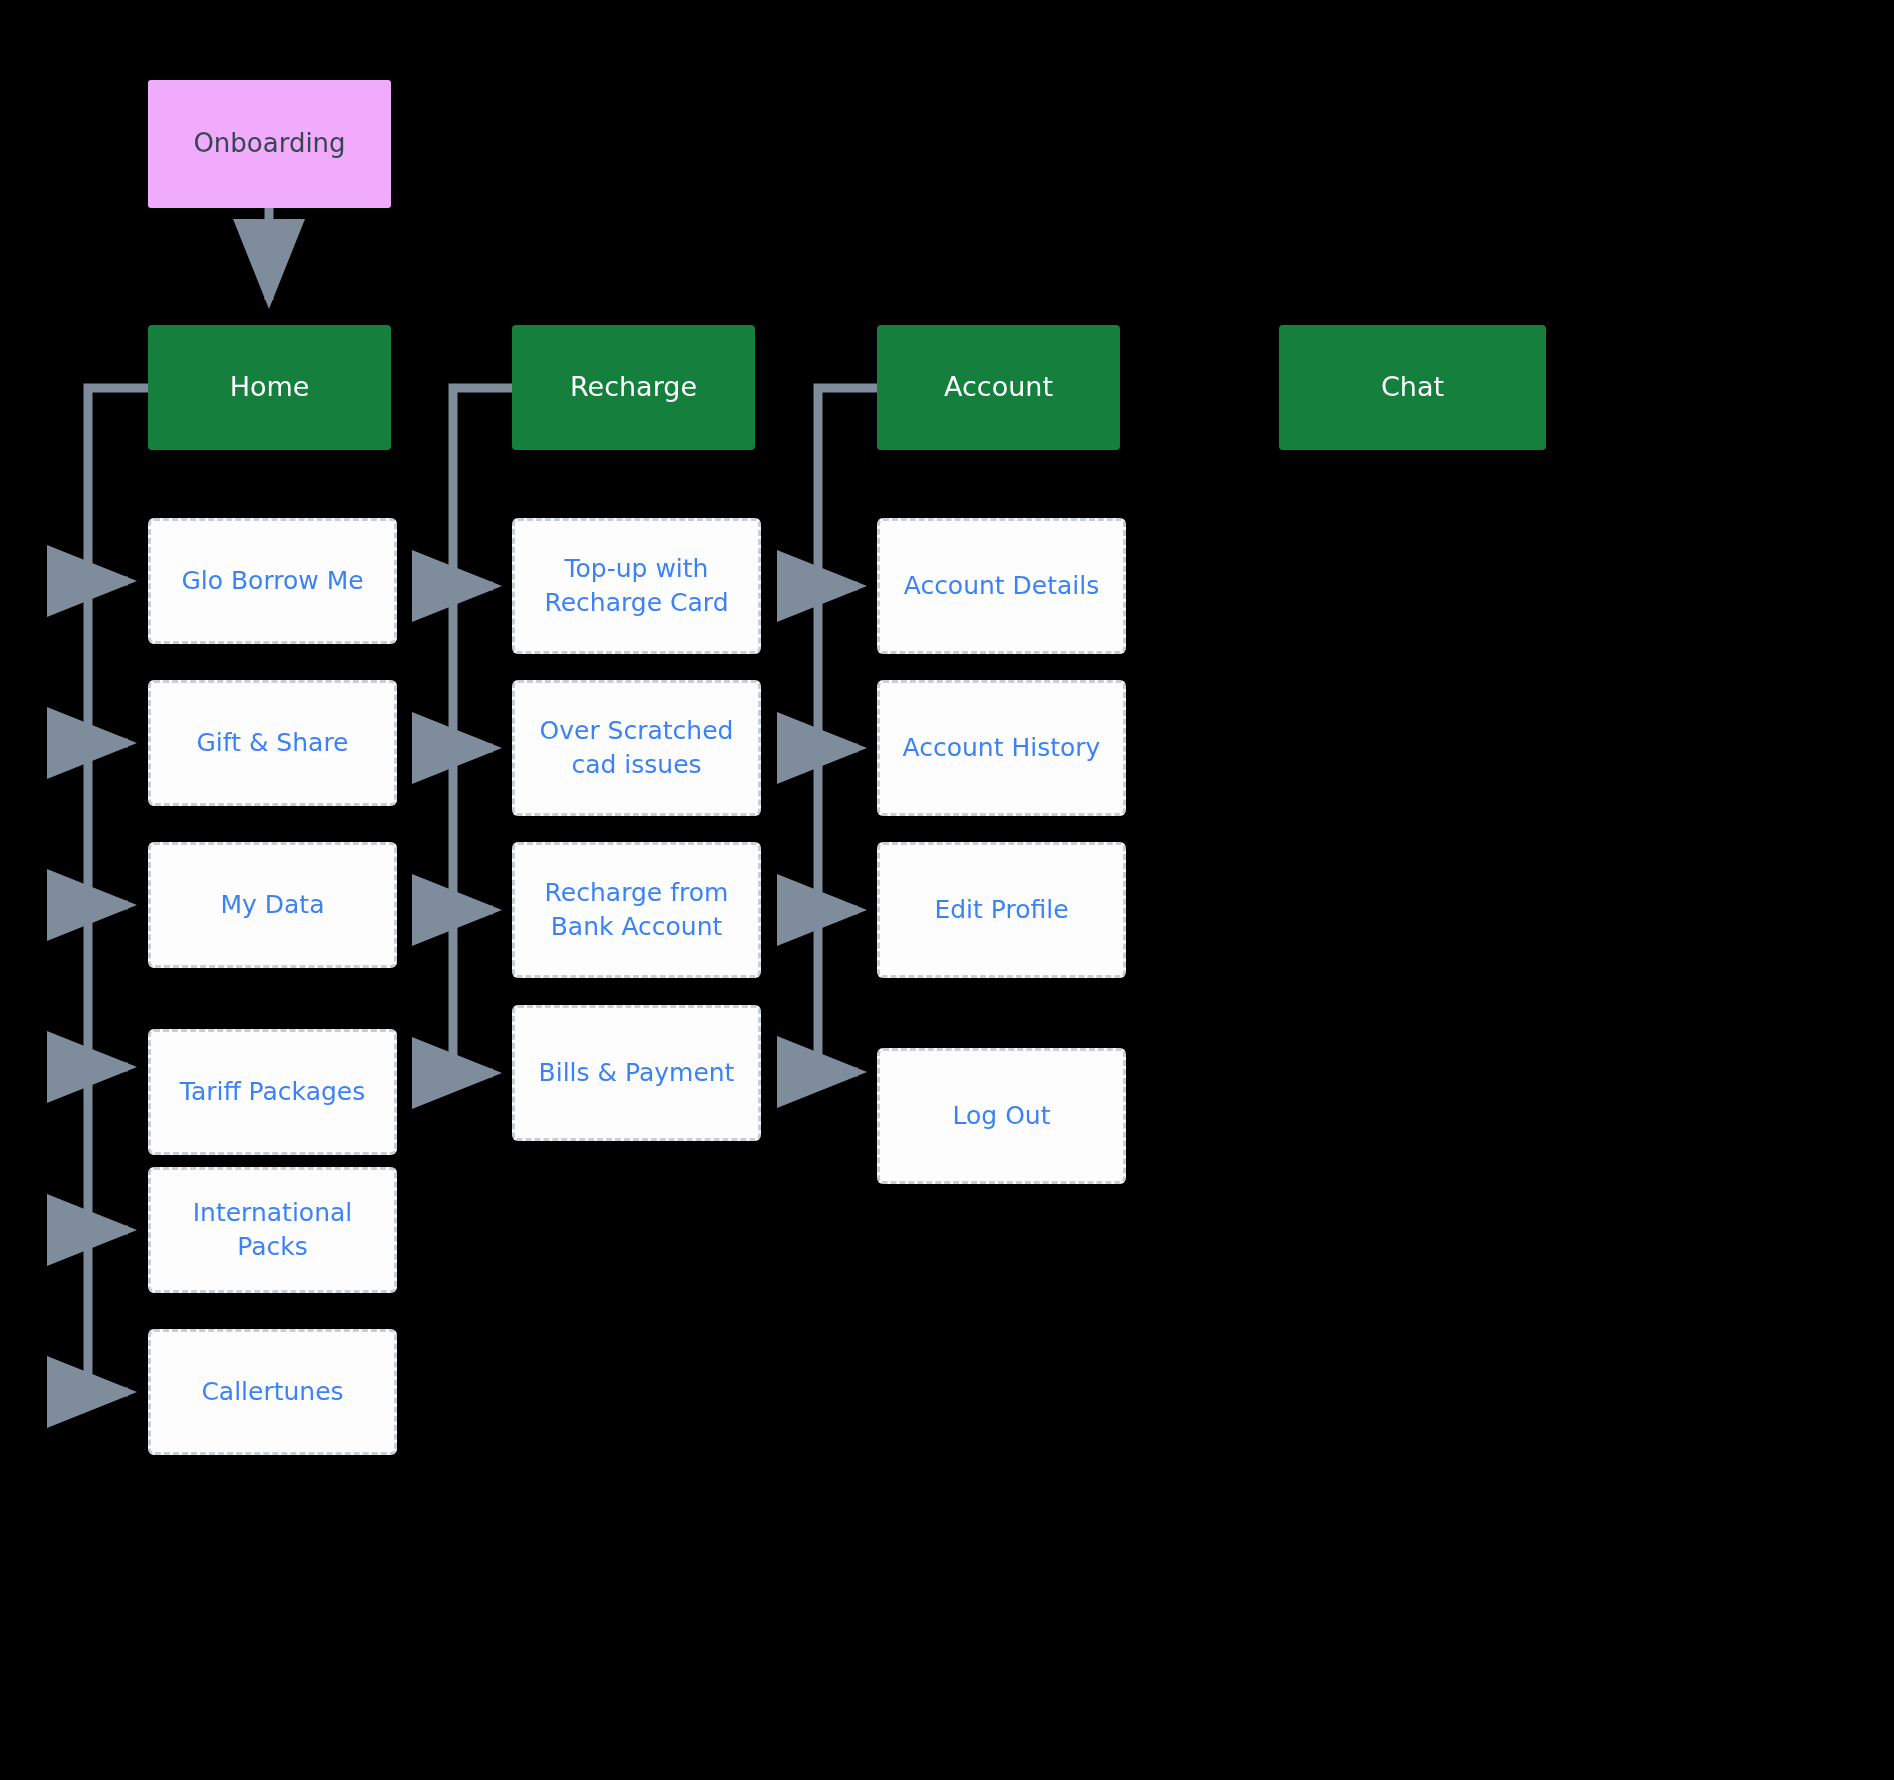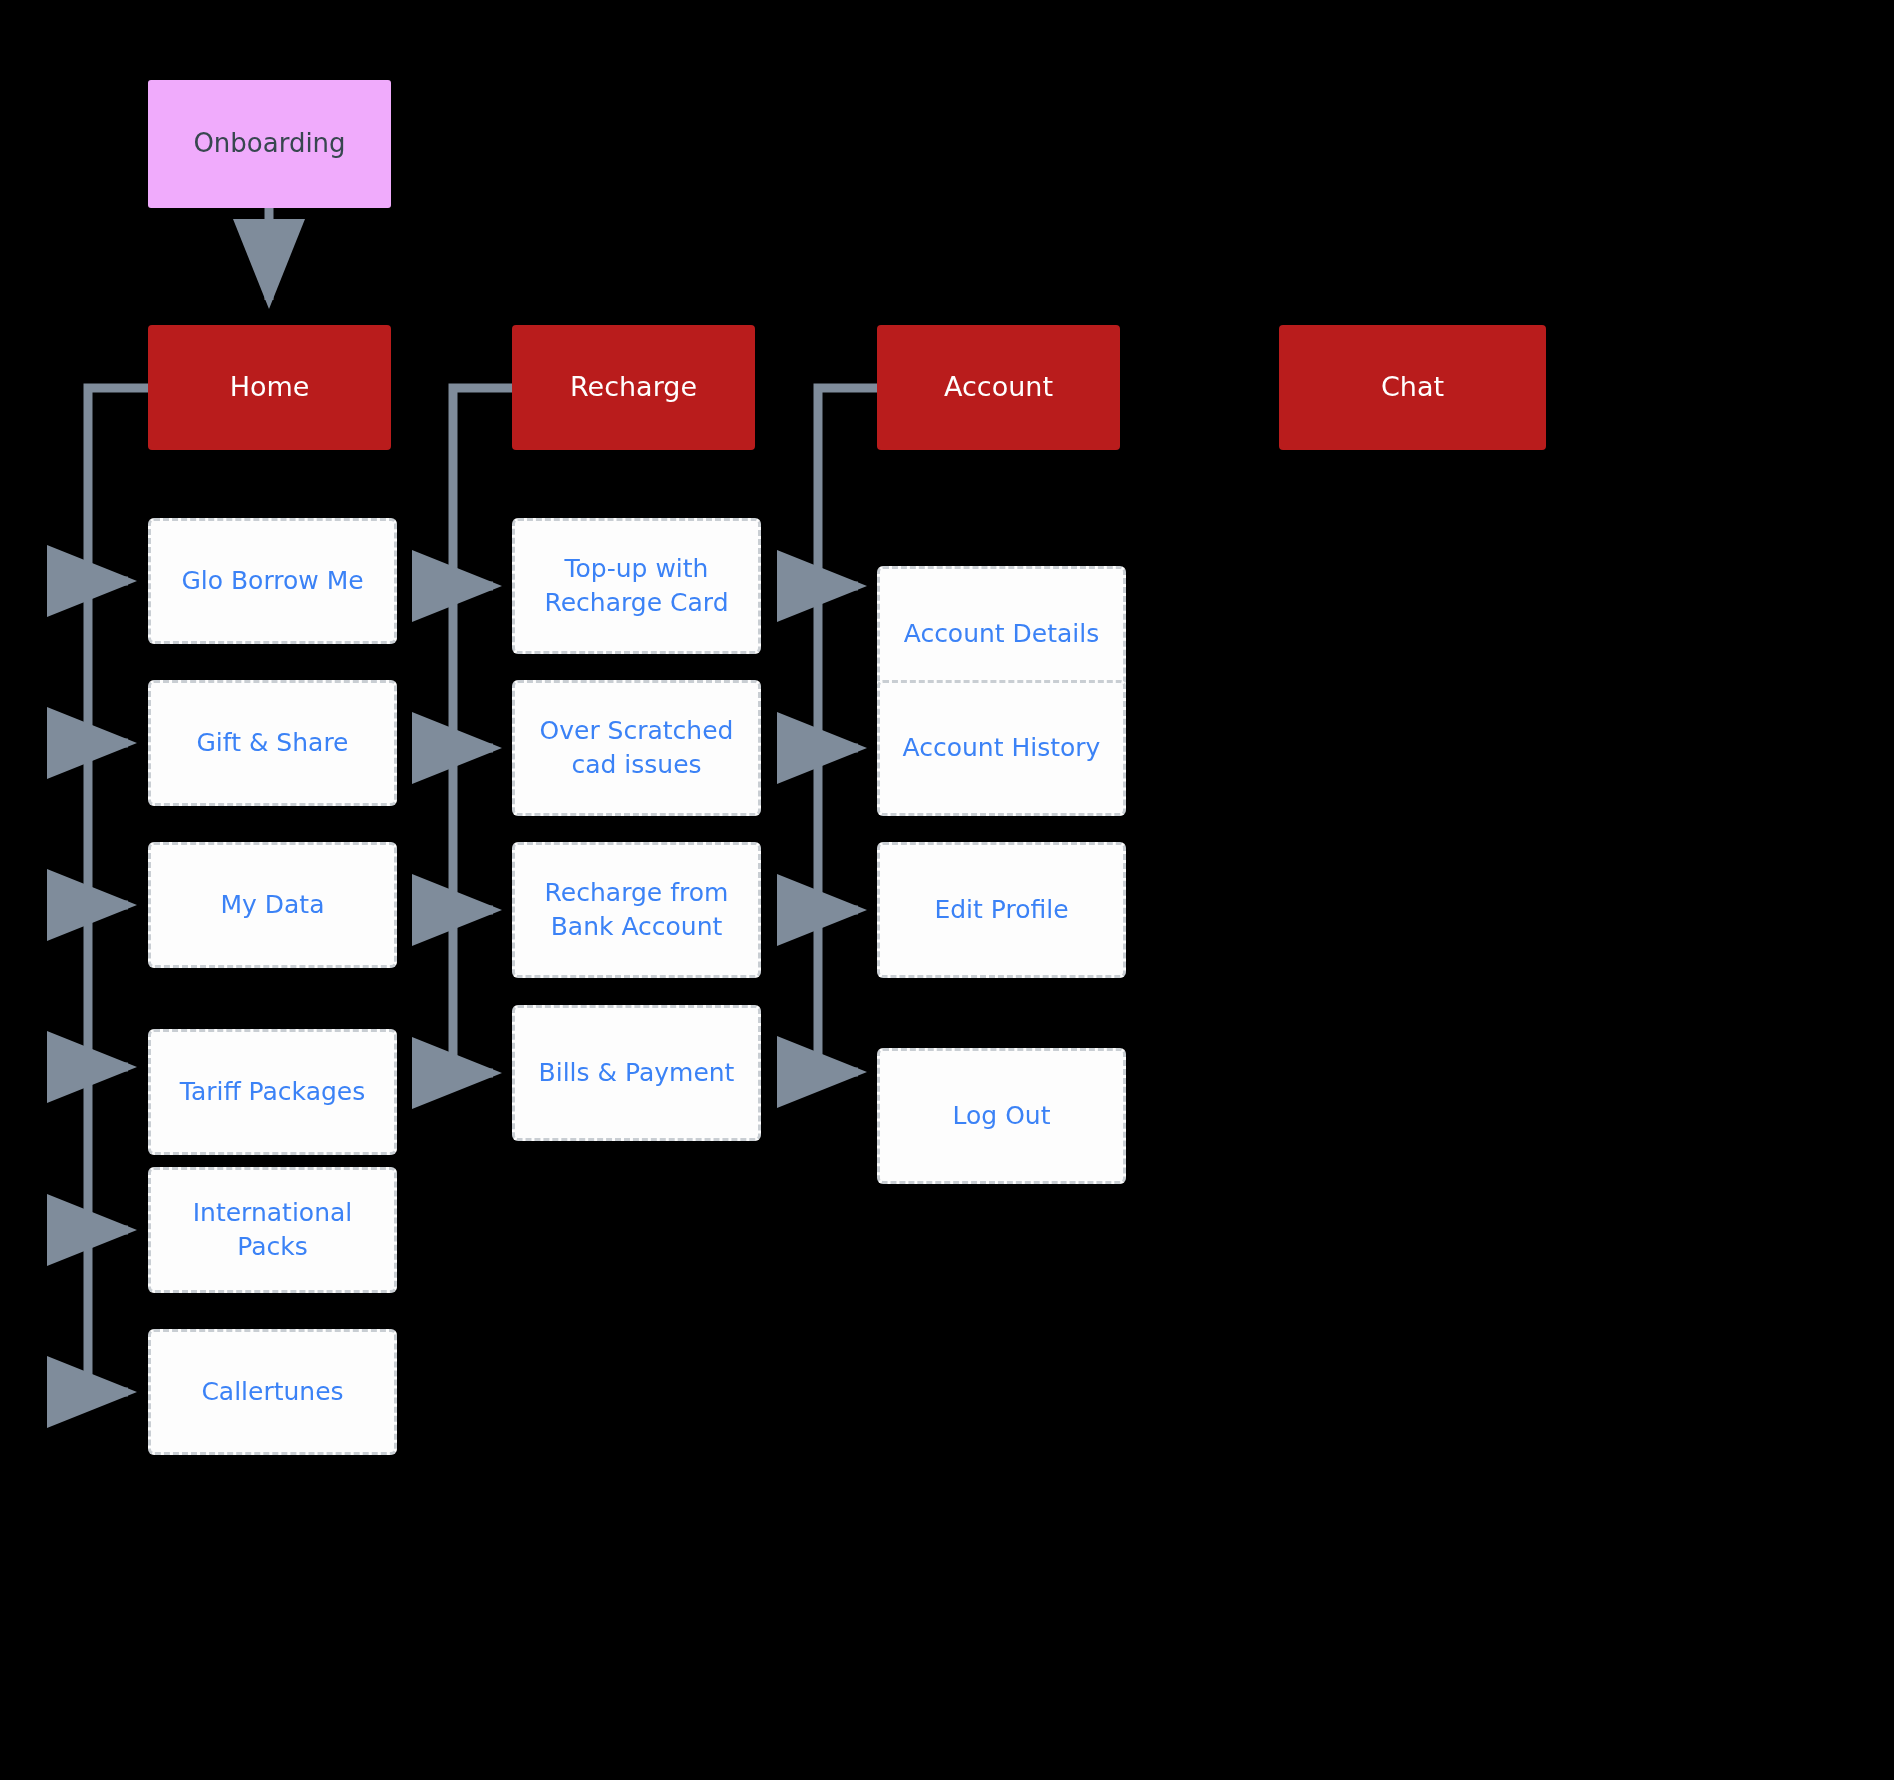"Home" .node-primary { background: #b91c1c -> #15803d }
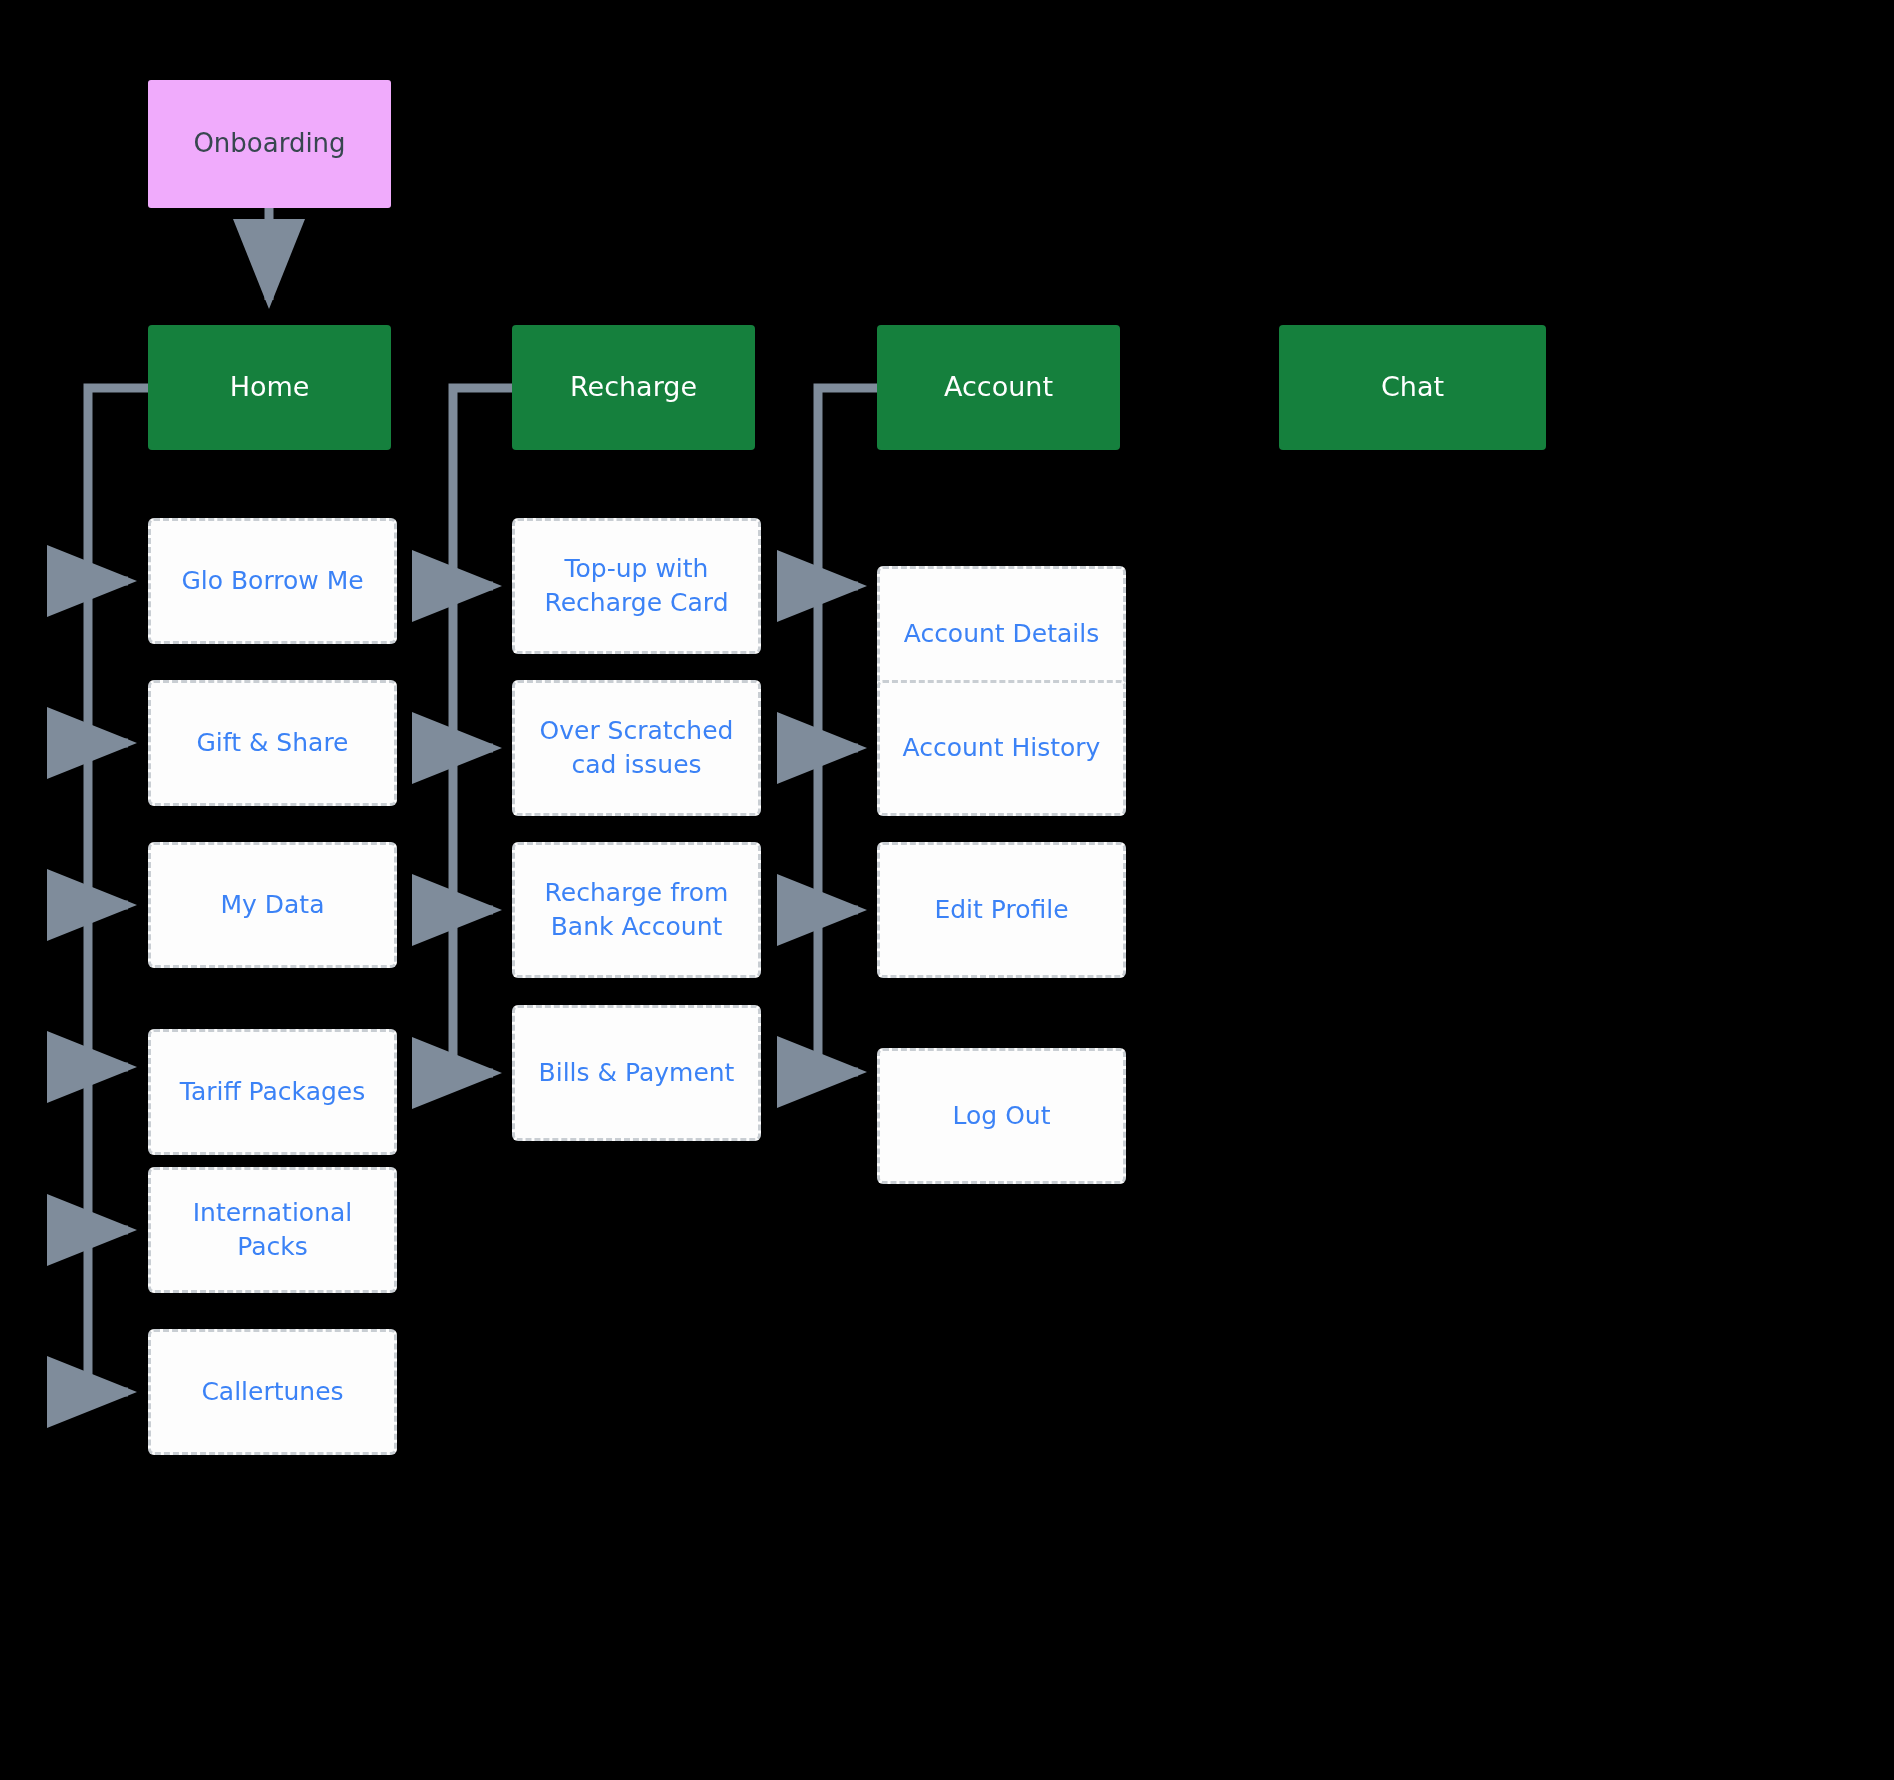"Account Details" div.node { margin-top: 48px -> none }
